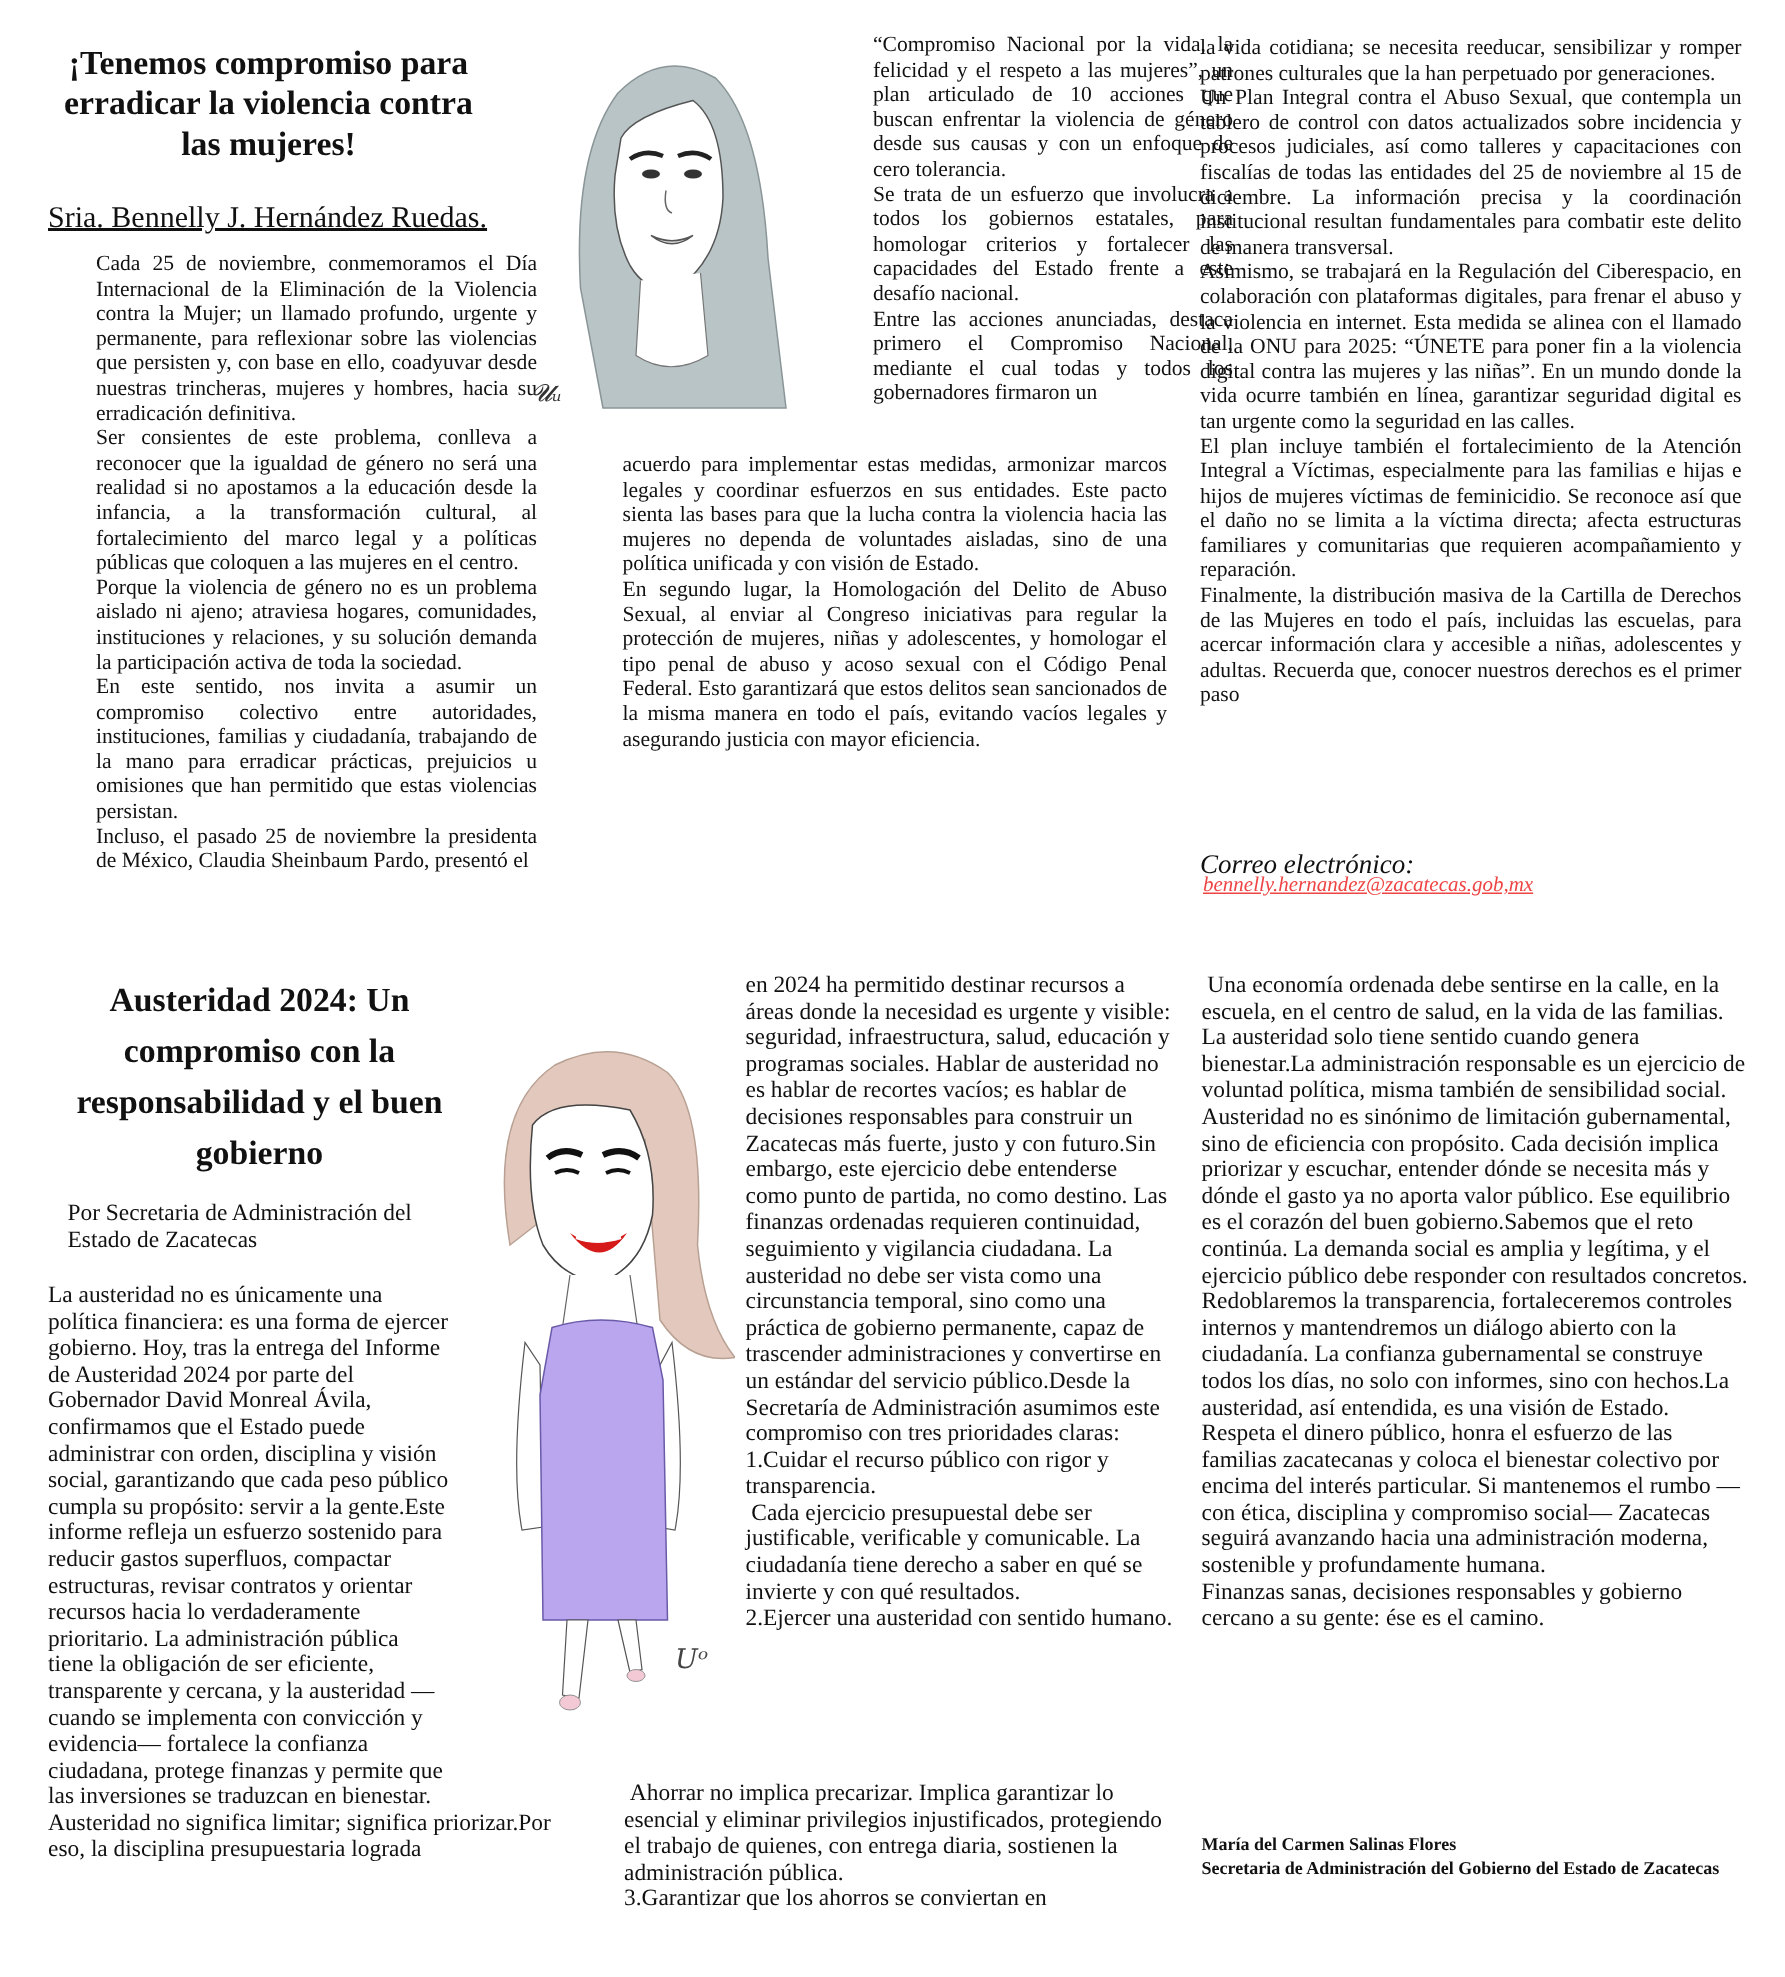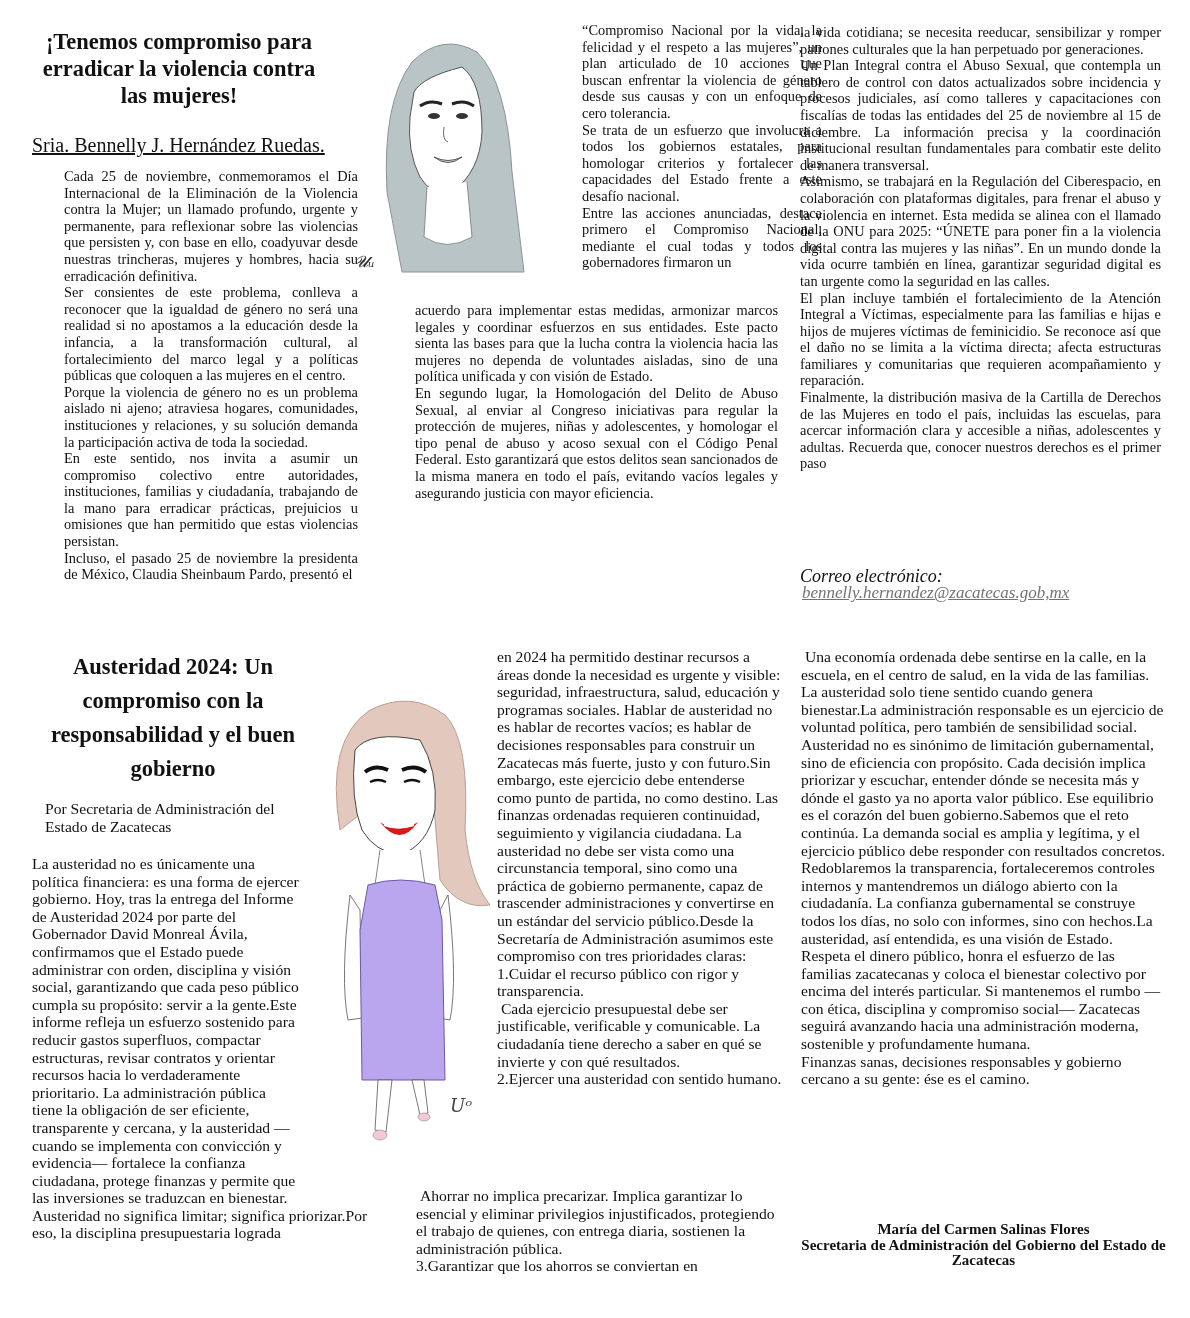"bennelly.hernandez@zacatecas.gob,mx" .email-link { color: #737373 -> #ef4444; font-size: 17px -> 14px }
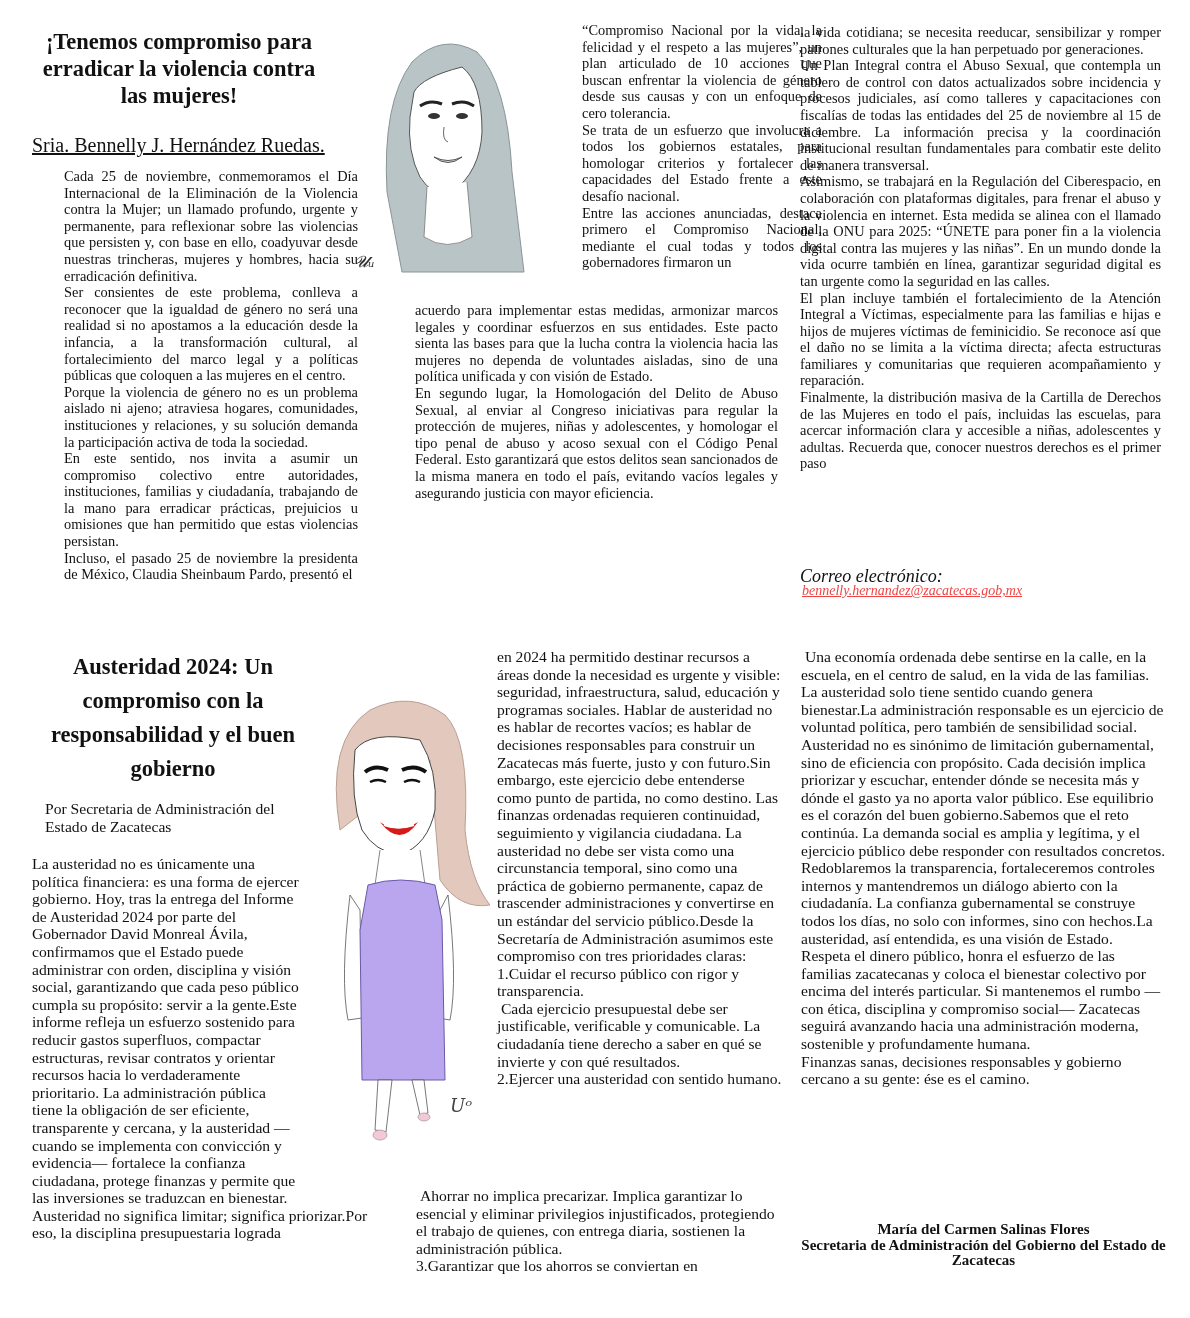"Una economía ordenada debe sentirse" p { text: pero -> misma }
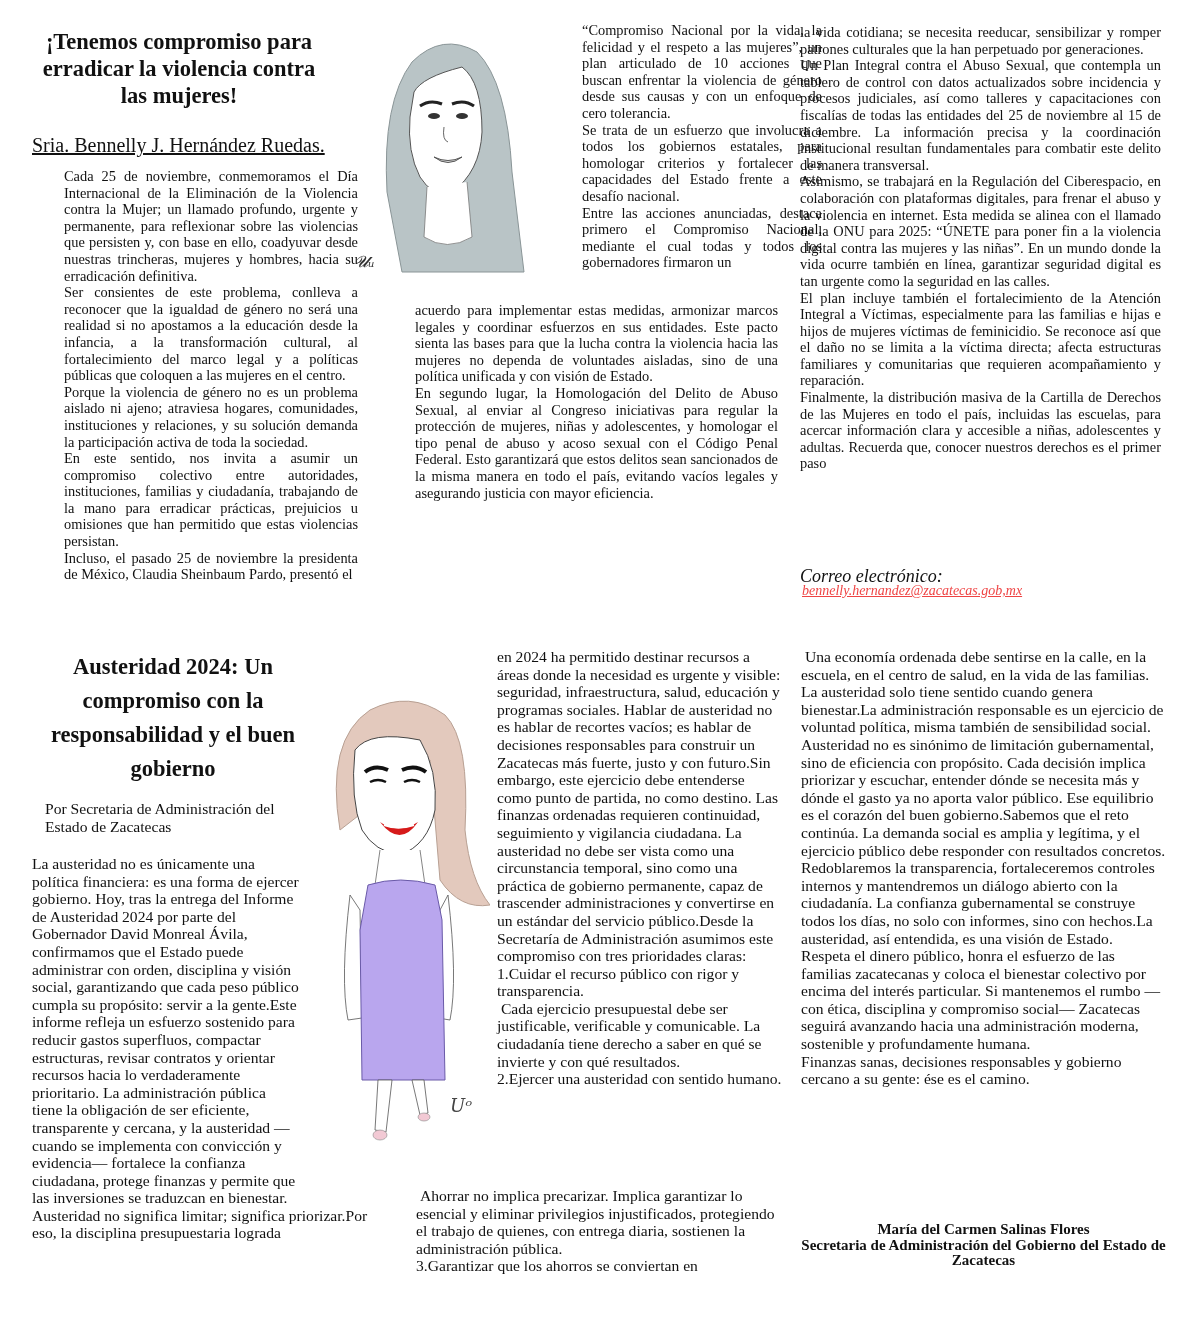"María del Carmen Salinas Flores" .sig { font-size: 15px -> 12px; text-align: center -> none }
